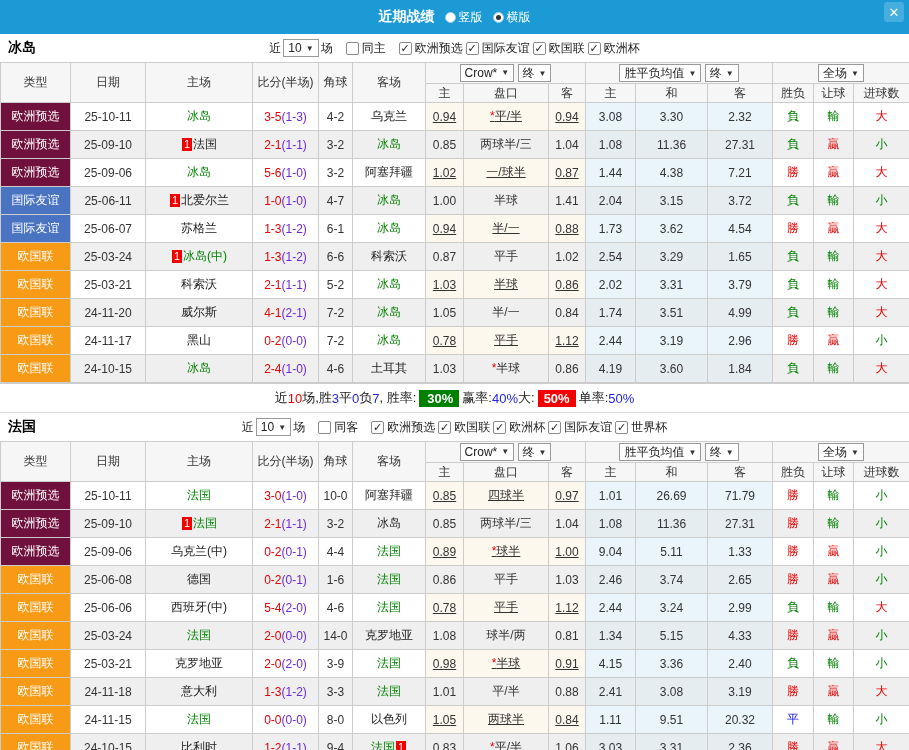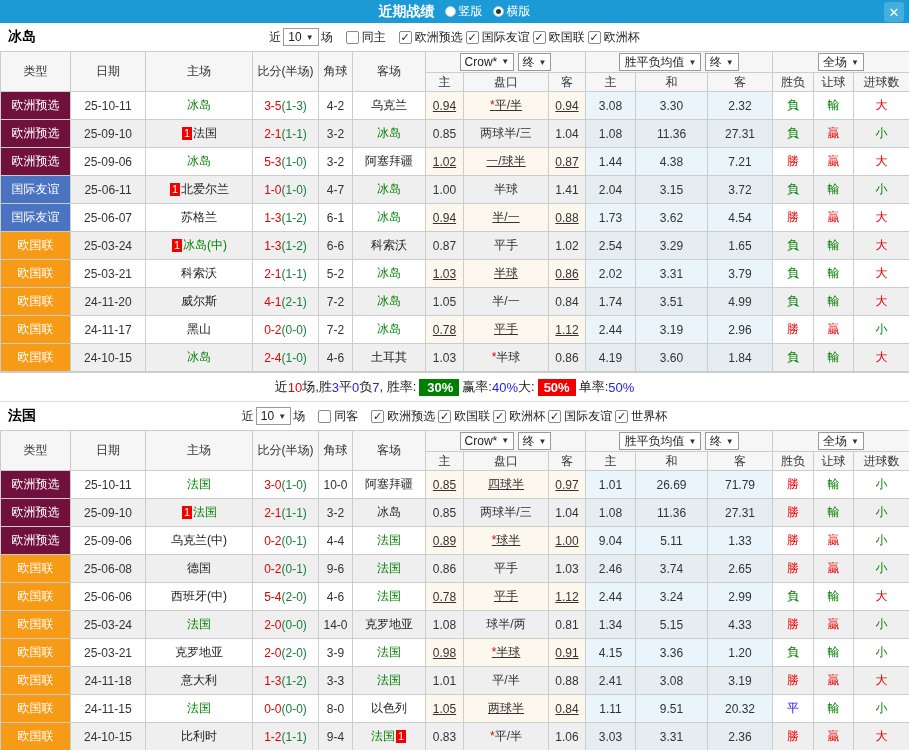"近期战绩" .titlebar { height: 23px -> 34px }
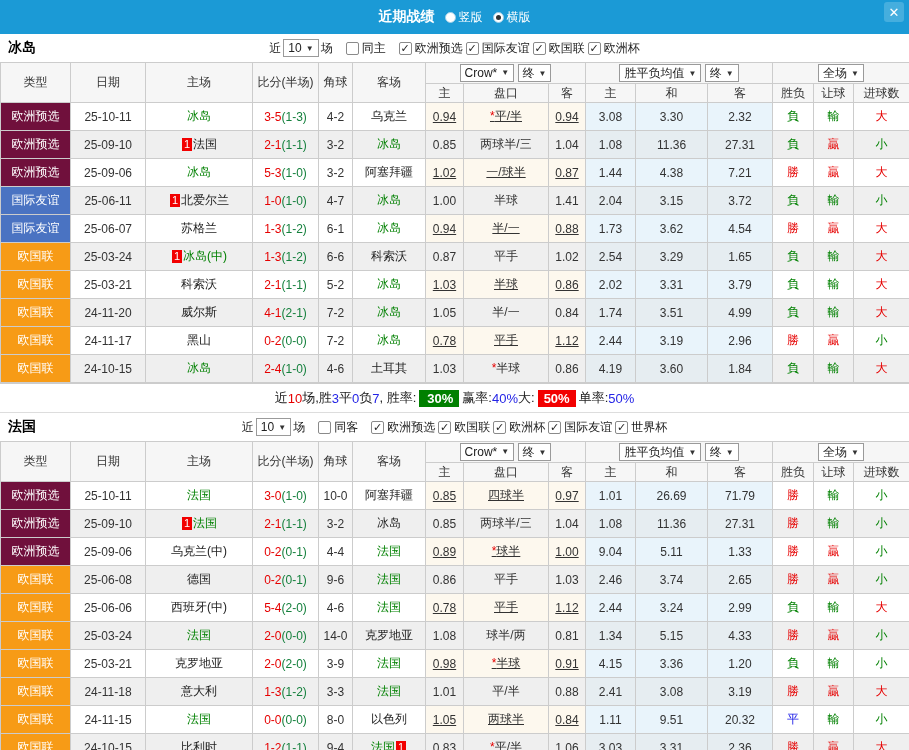"(1-3)" .ht { color: #15803d -> #6d28d9 }
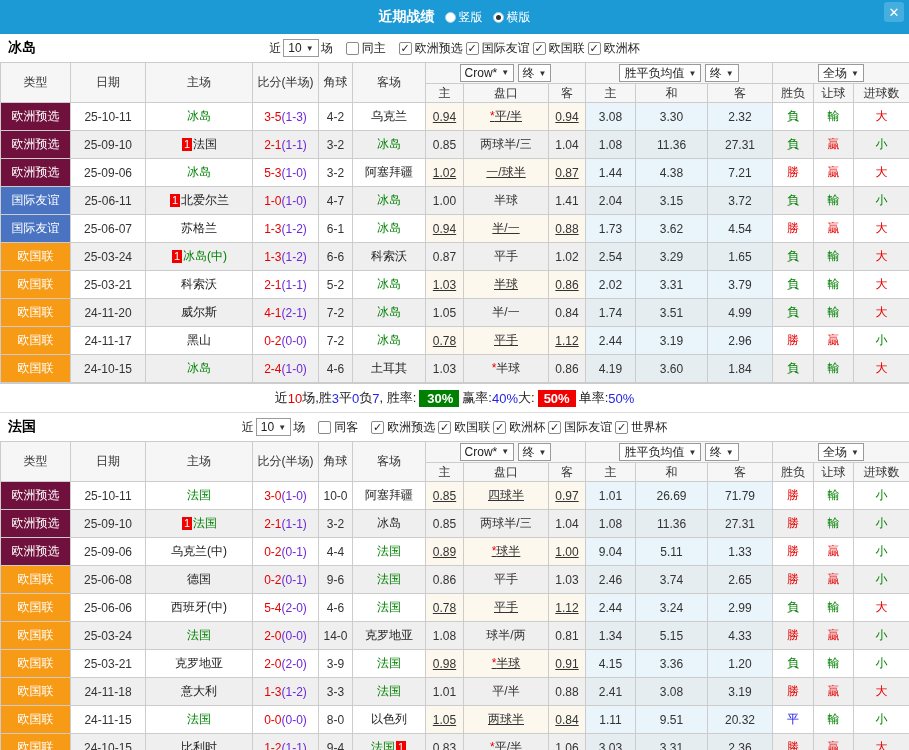"5-3" span.ft { text: 5-3 -> 5-6 }
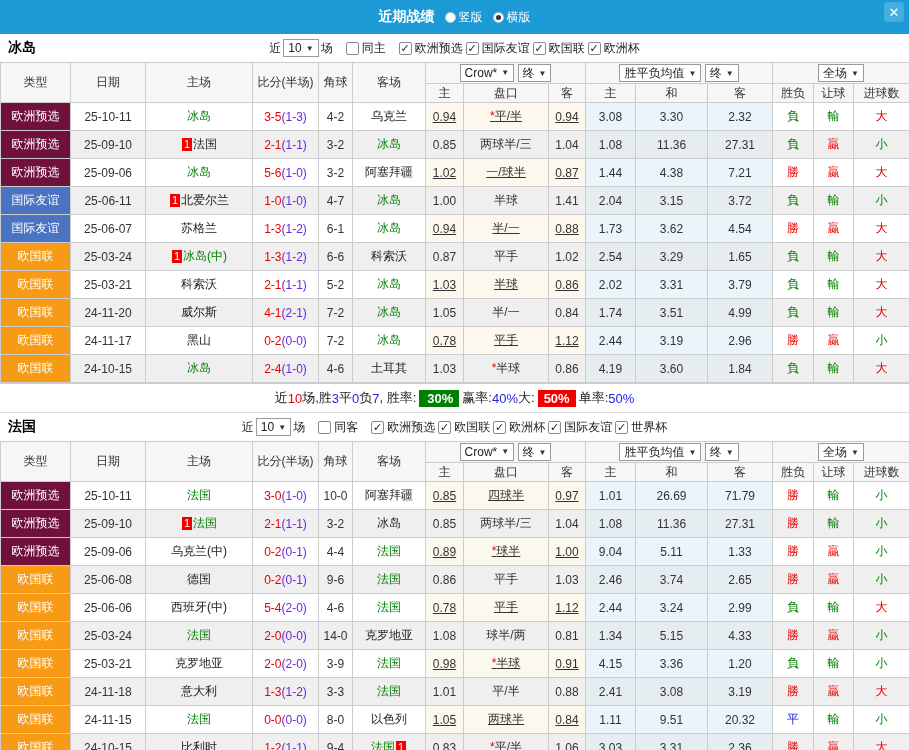"9-6" td { text: 9-6 -> 1-6 }
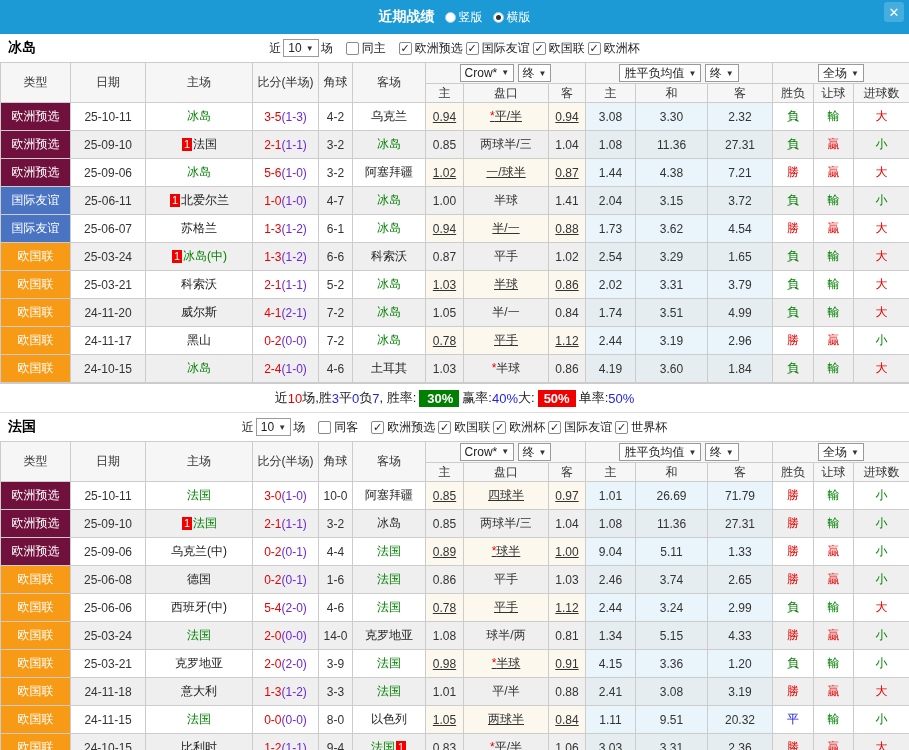"1.20" td.avg { text: 1.20 -> 2.40 }
